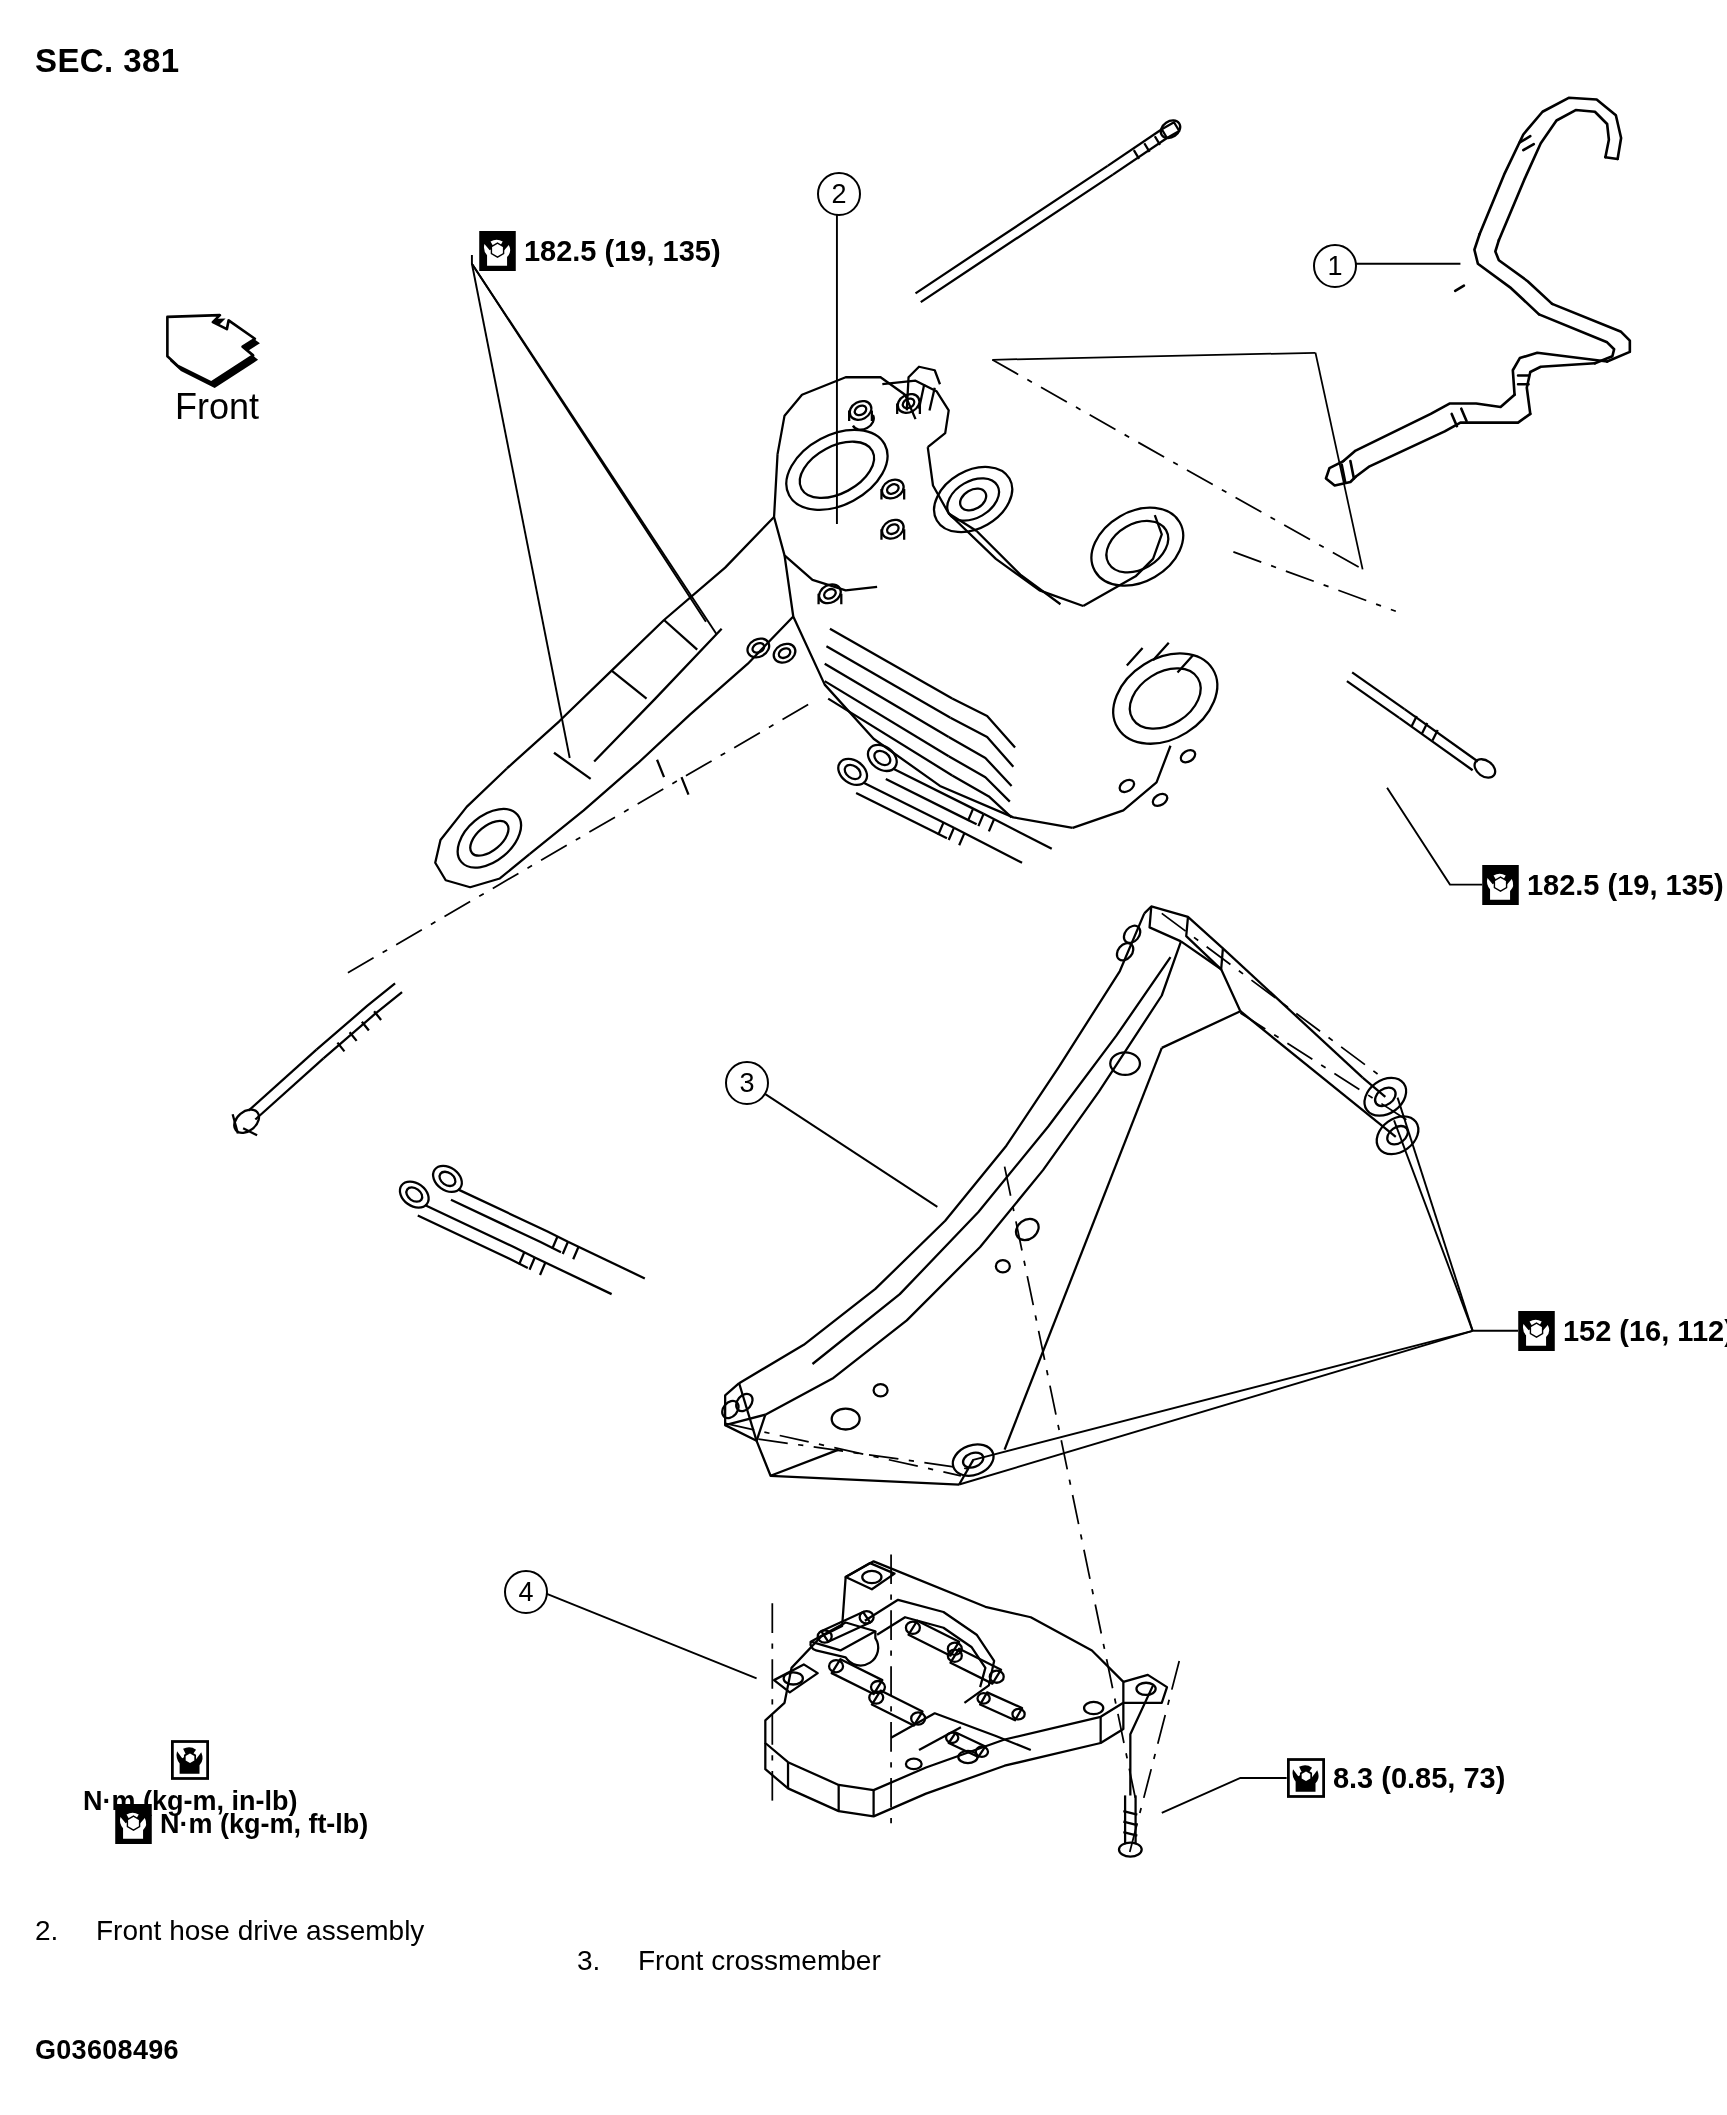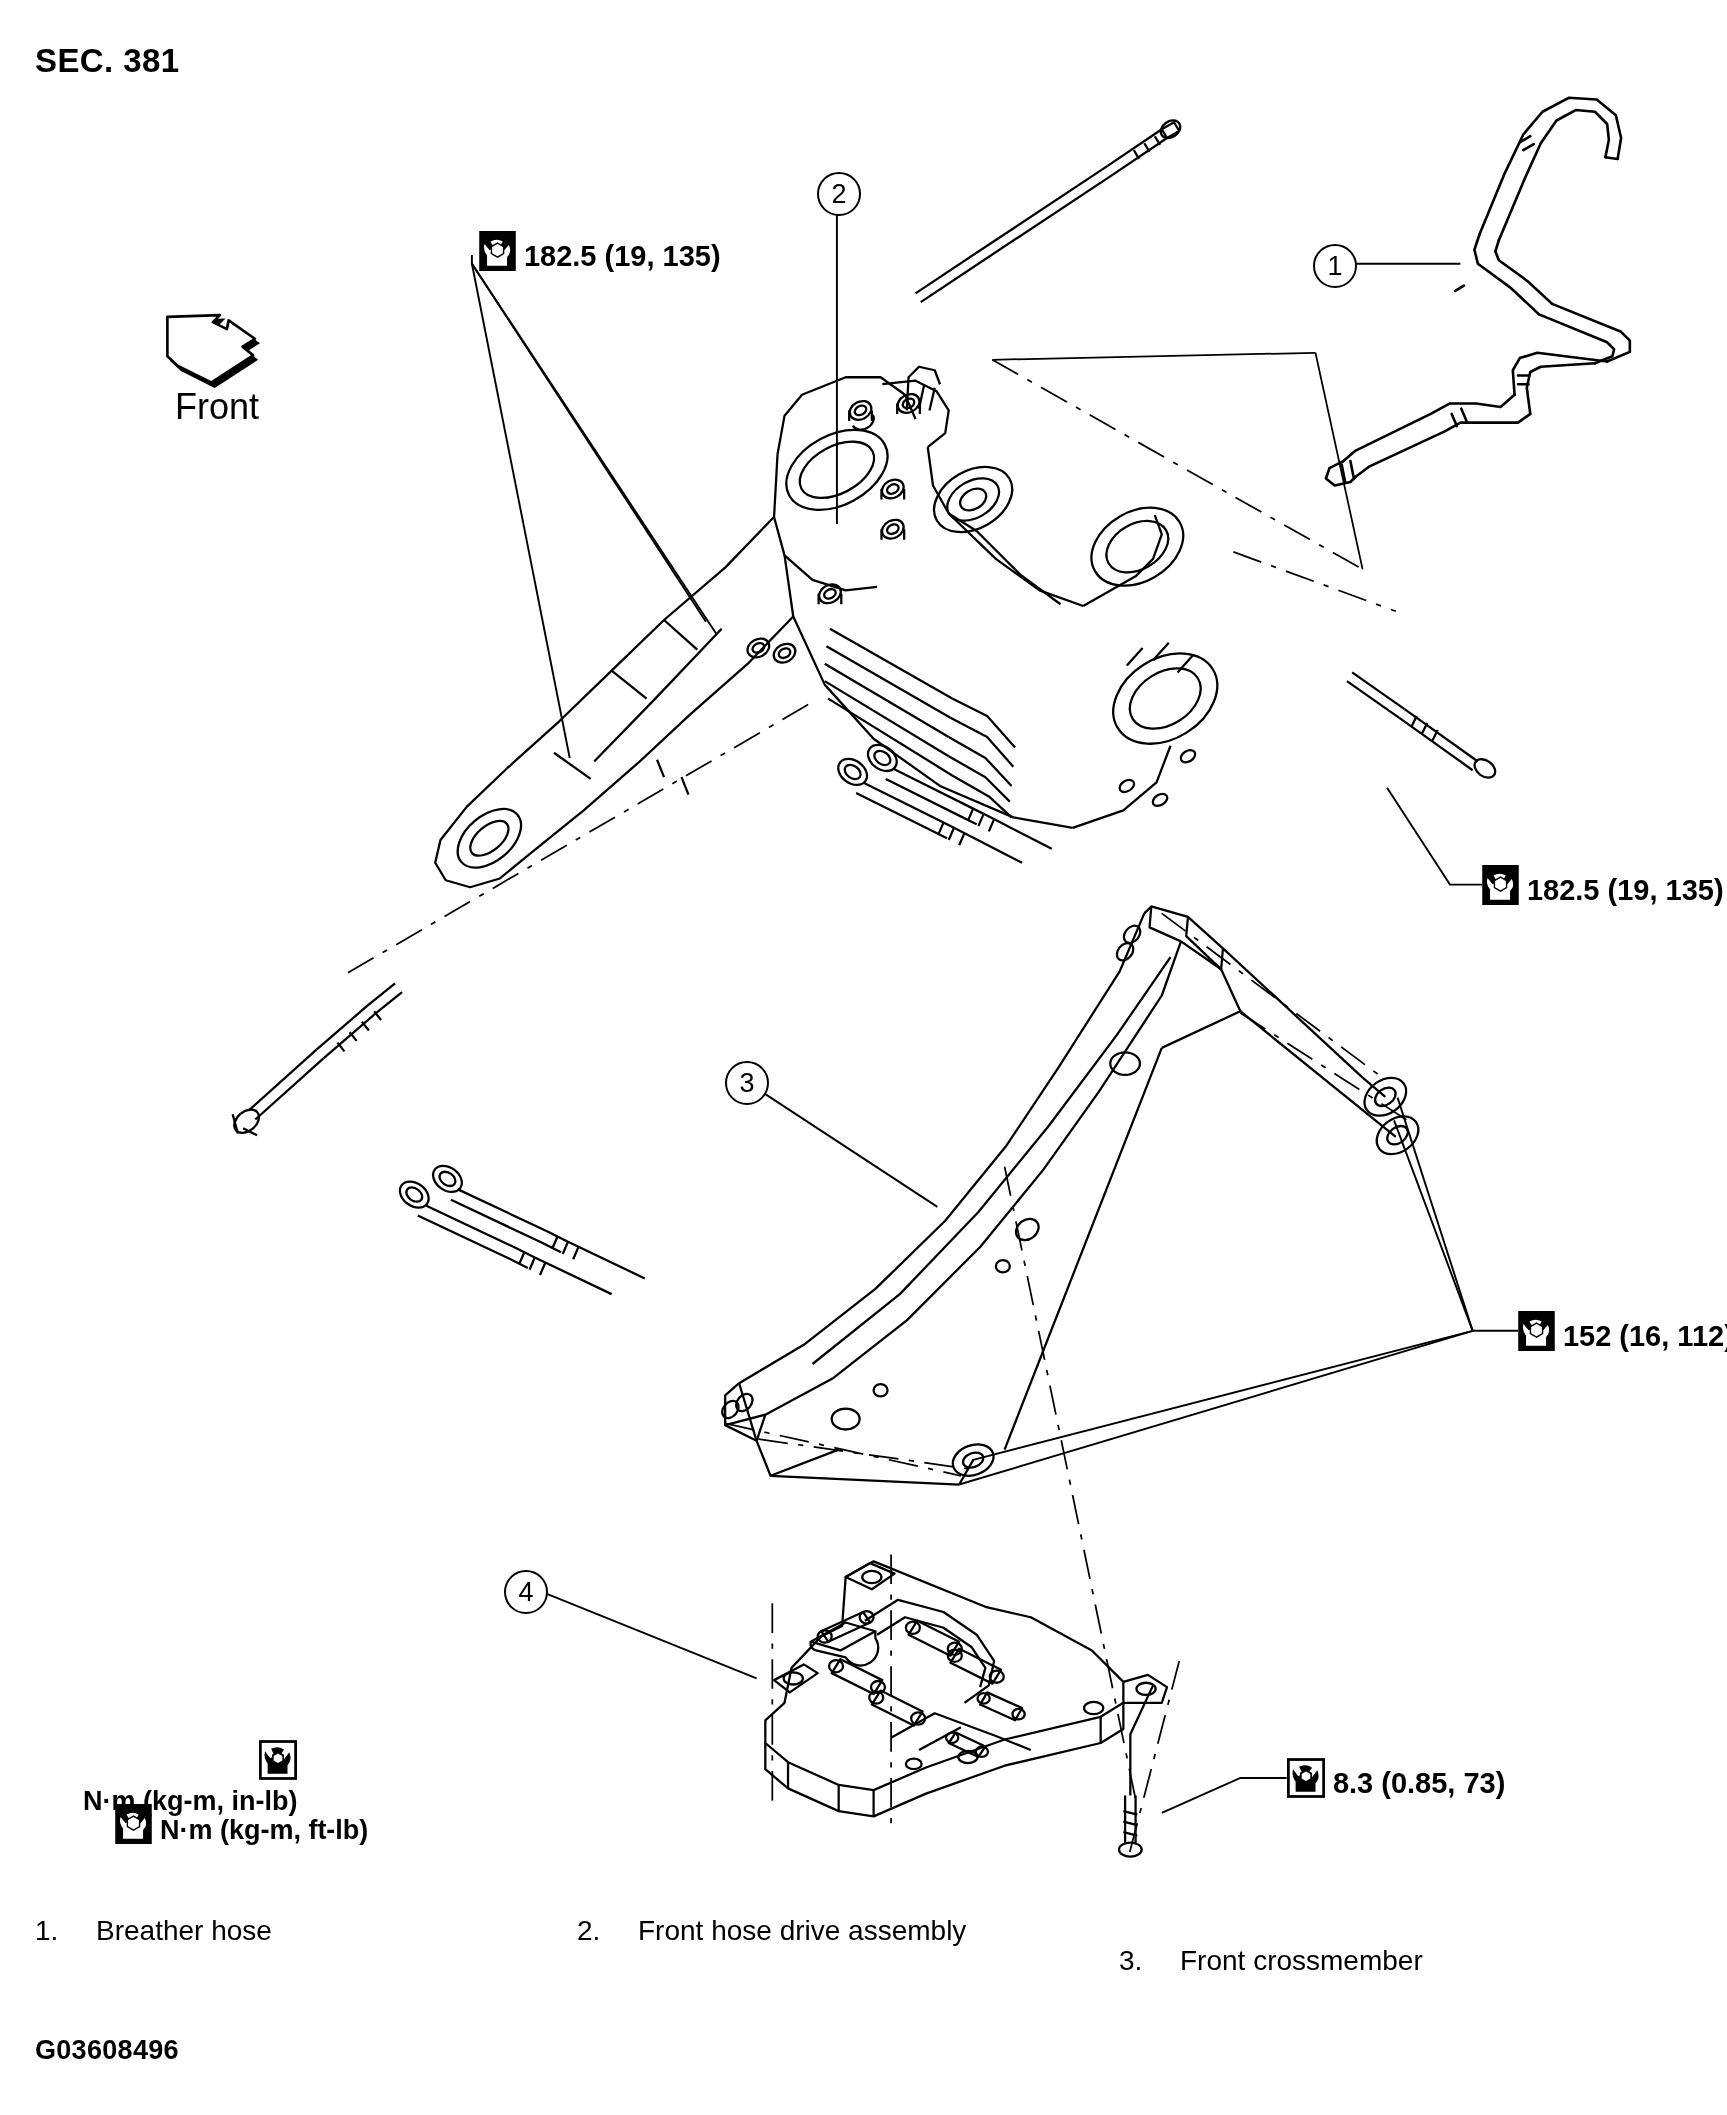"182.5 (19, 135)" .torque-group { align-items: flex-end -> center }
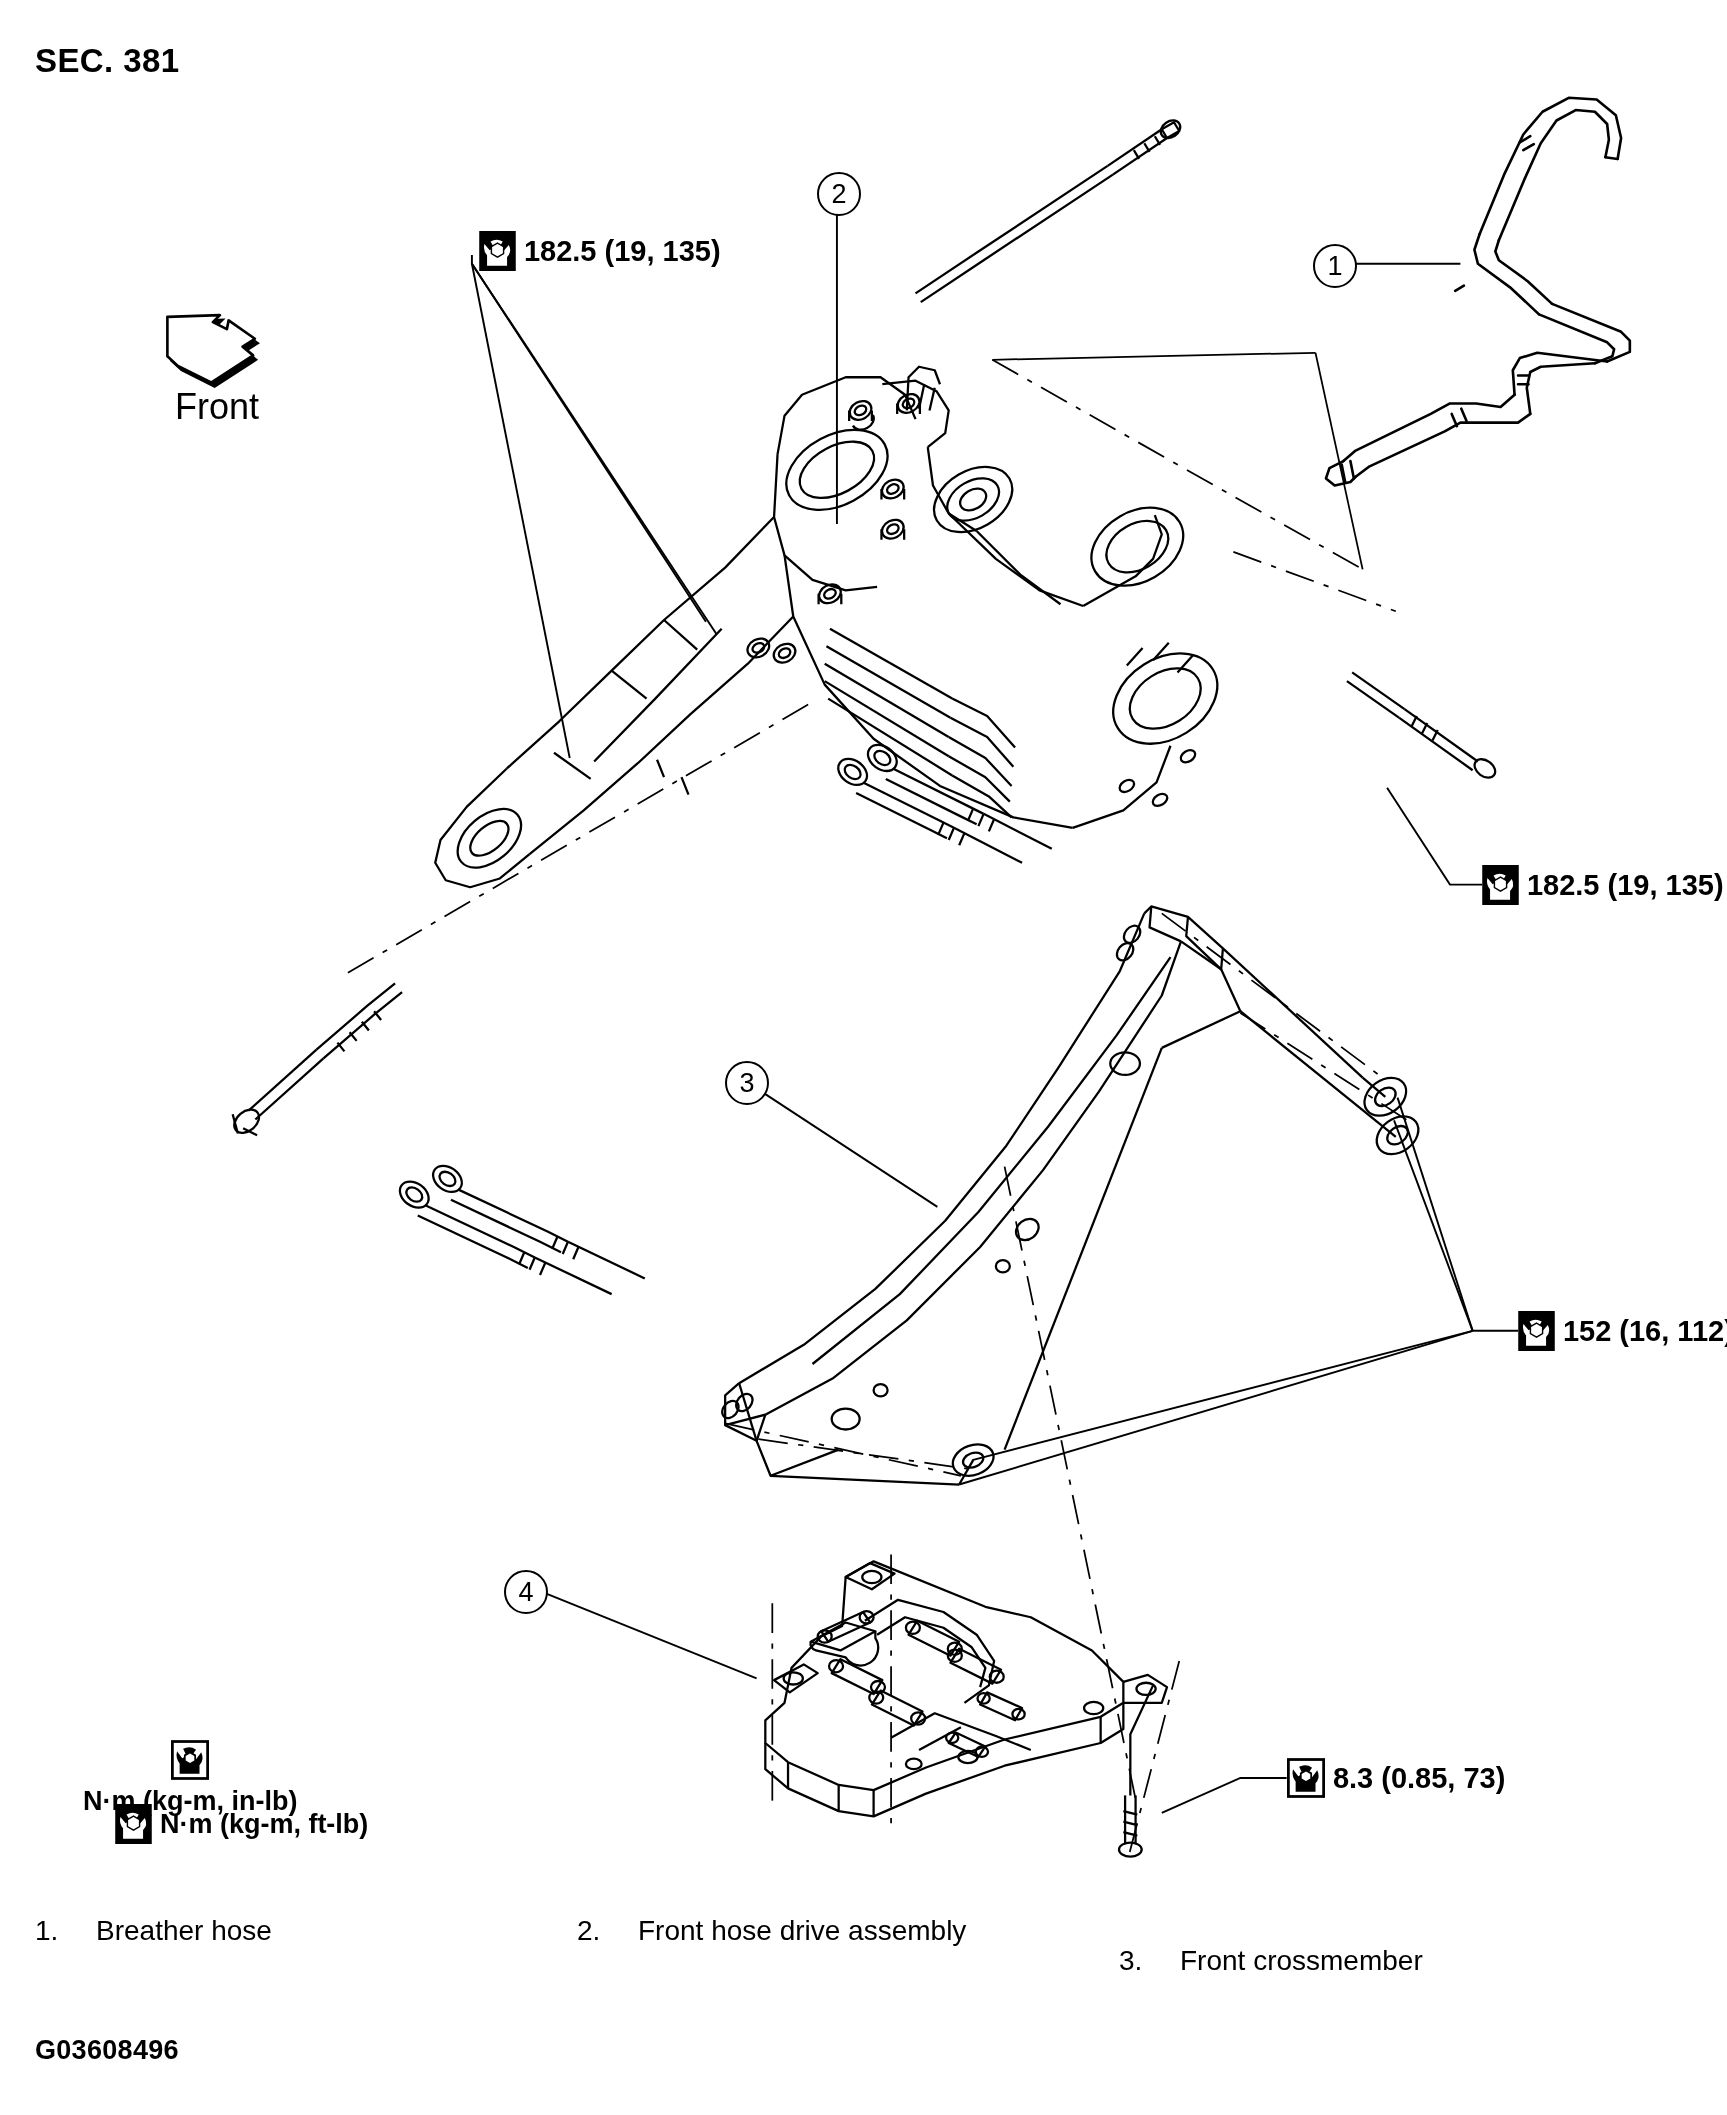"1. Breather hose" div.parts-col { html: <div> <span>1.</span><span>Breather hose</span> </div> -> none }
